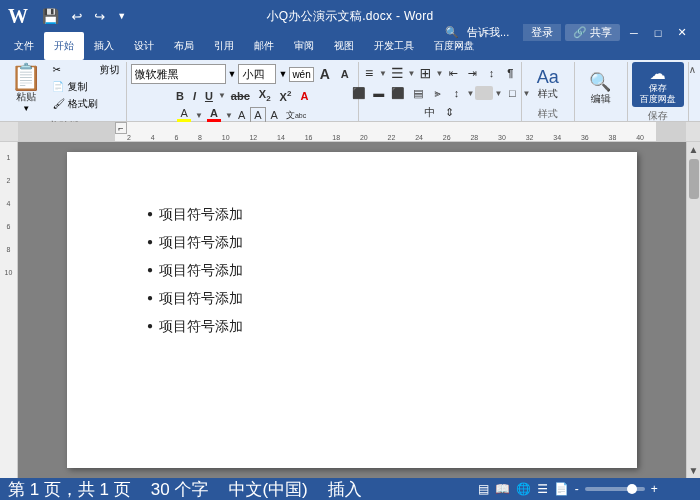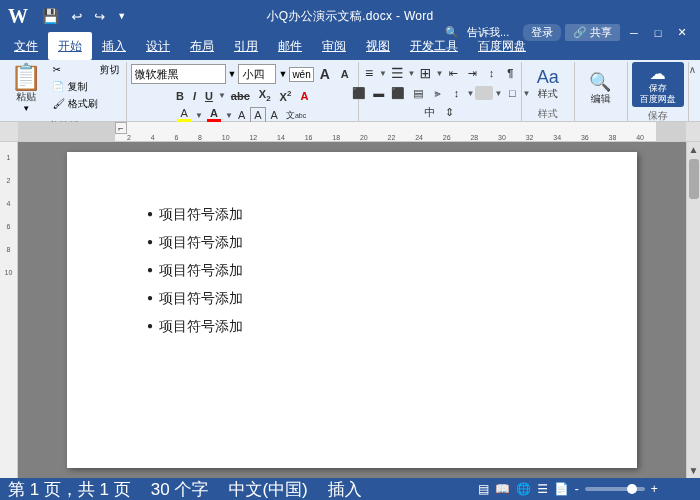"登录" span { border-radius: 6px -> 0 }
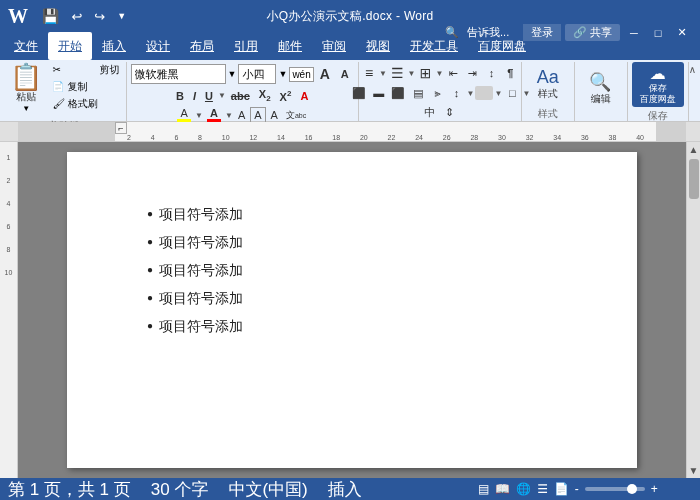"文件" .menu-item { font-size: 12px -> 10px; text-decoration: underline -> none }
